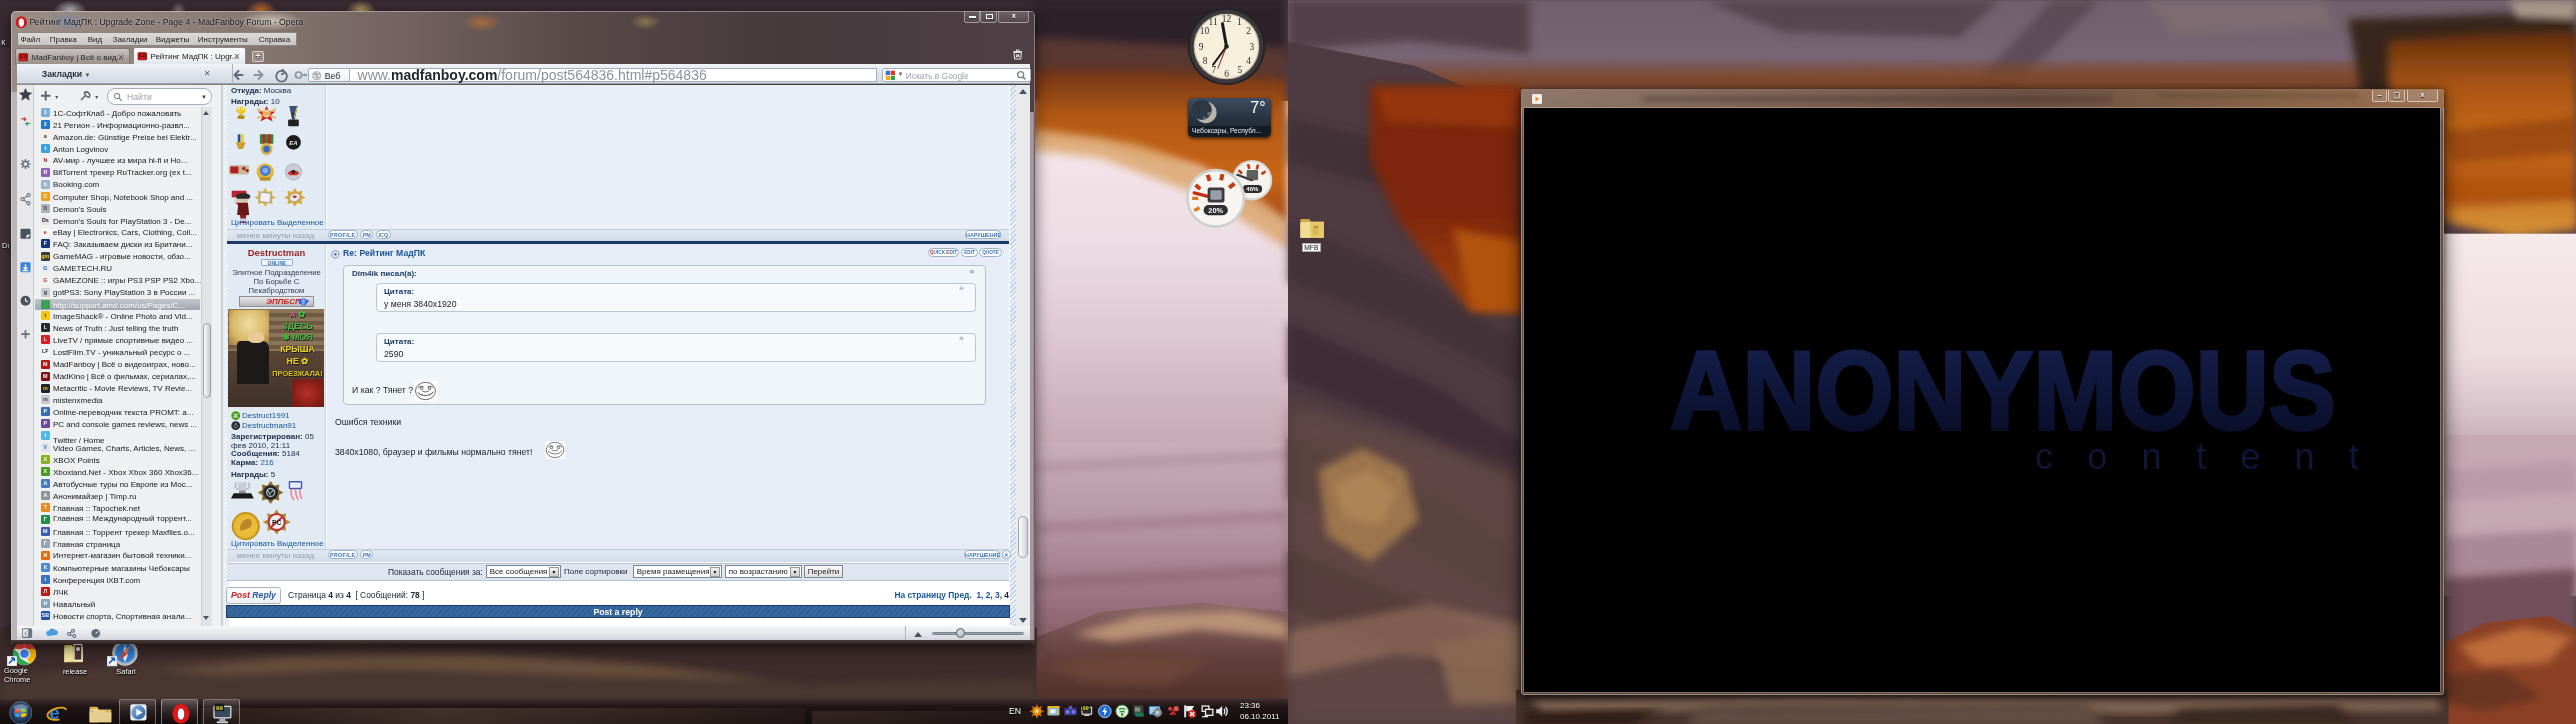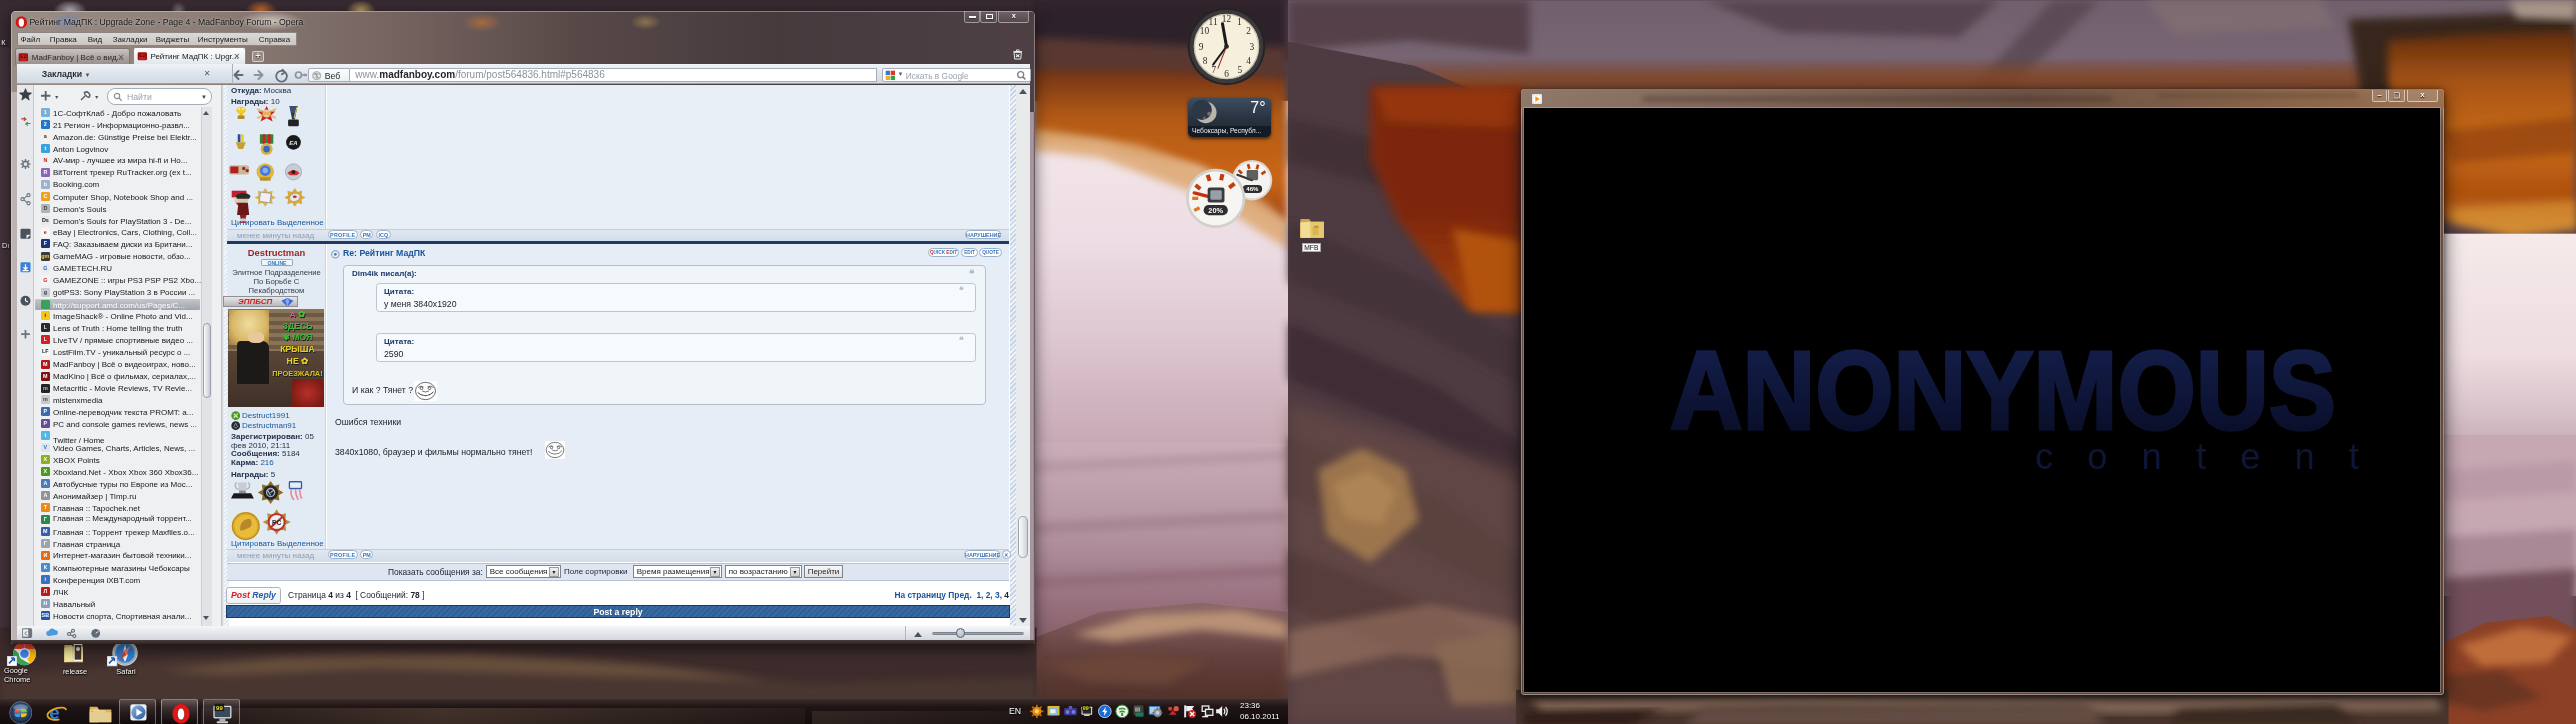"www.madfanboy.com/forum/post564836.html#" div.a { font-size: 10px -> 14px }
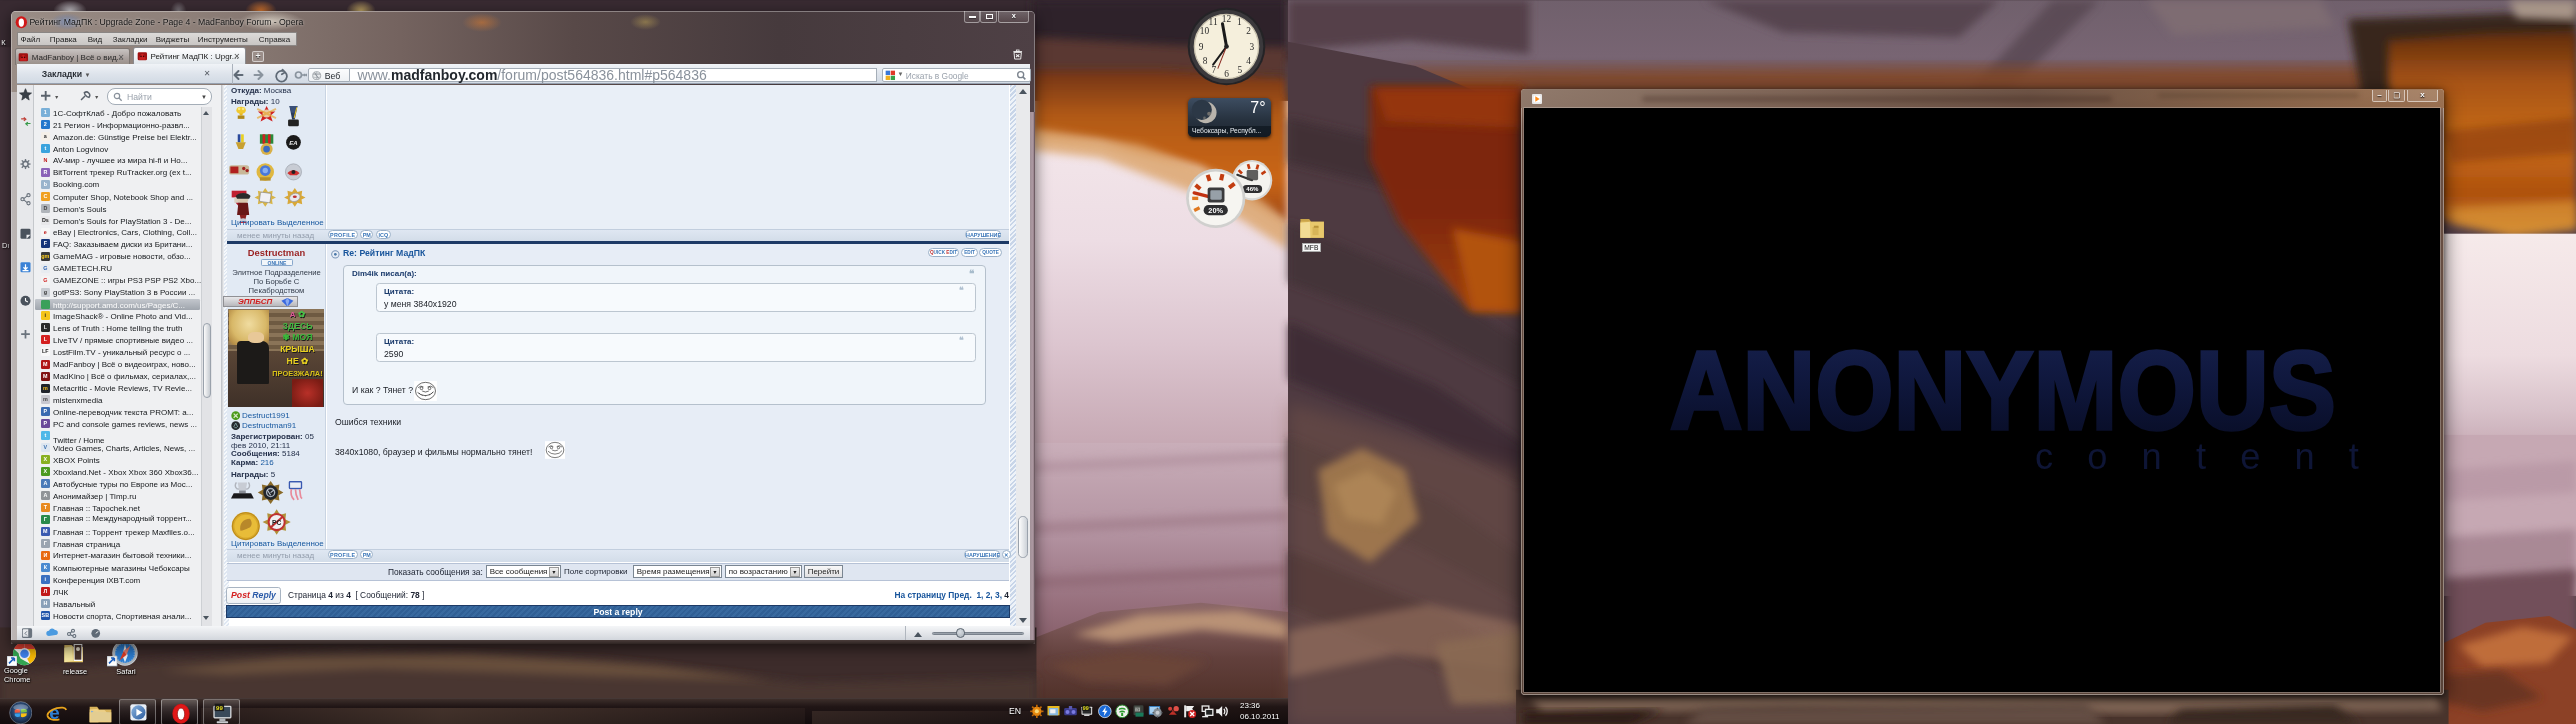"ЭППБСП" div.a { left: 223px -> 239px; text-align: left -> center }
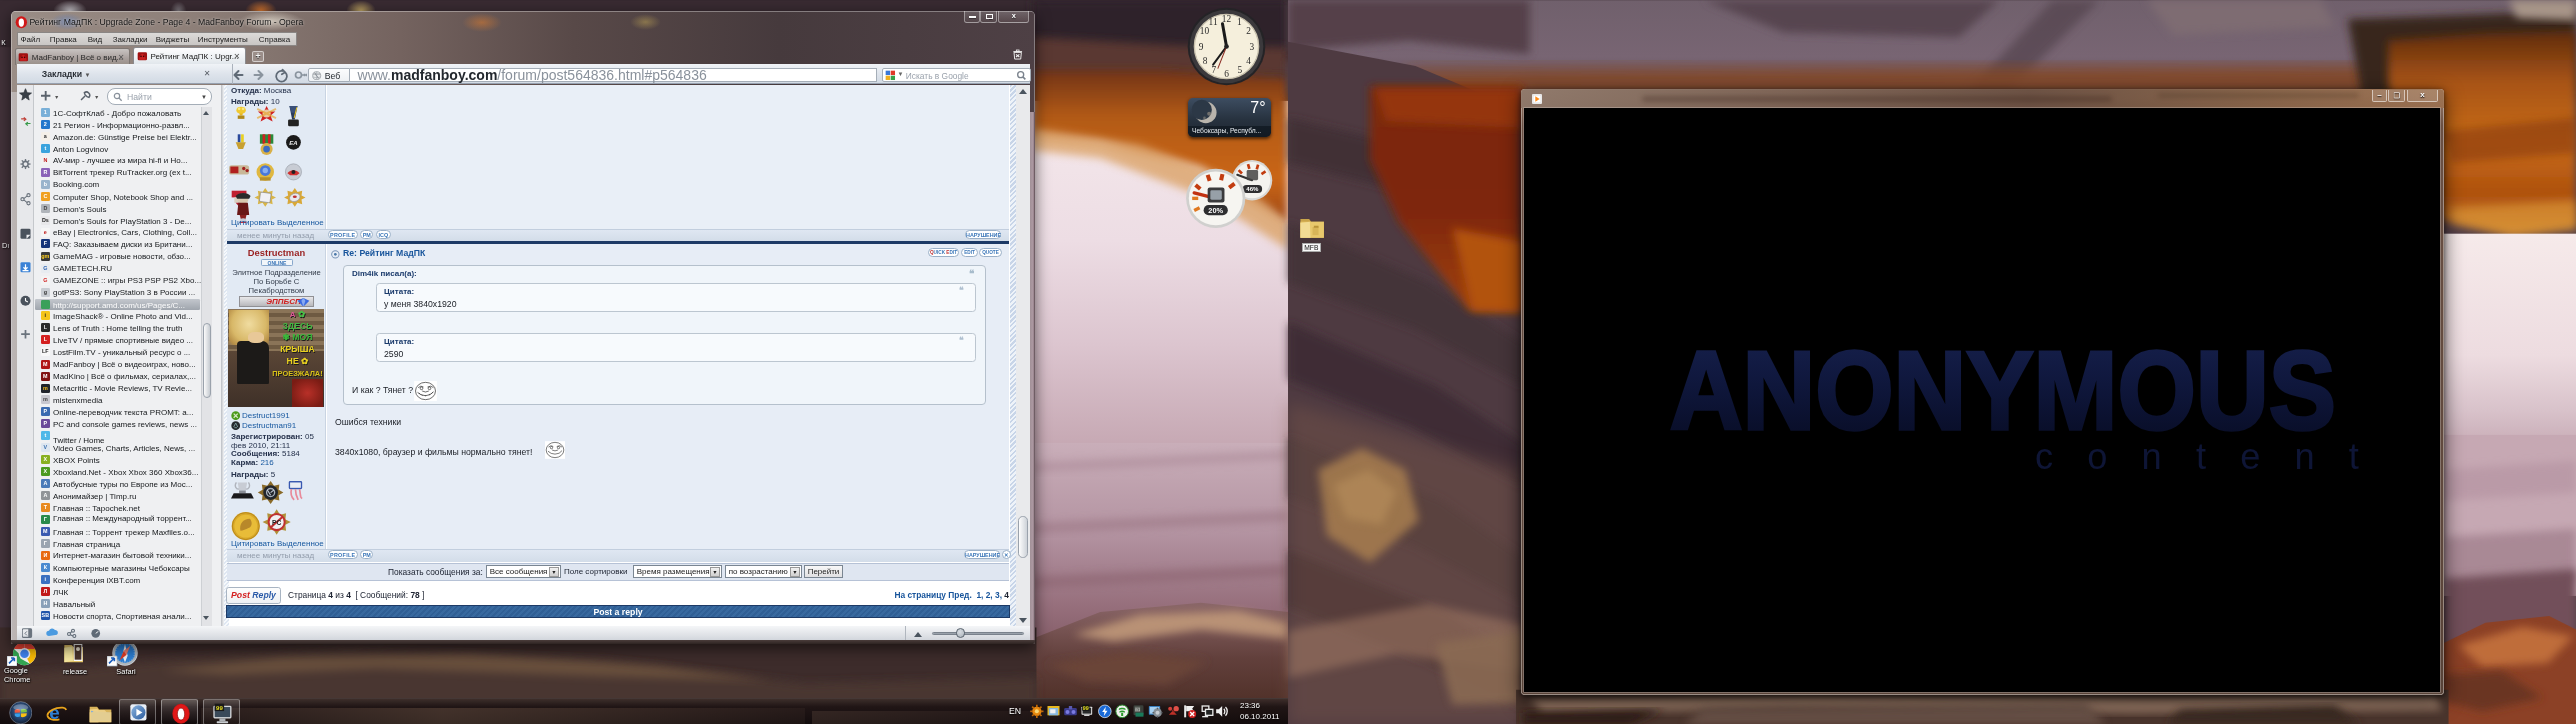"Lens of Truth : Home" div.a { text: Lens of Truth : Home -> News of Truth : Just }
